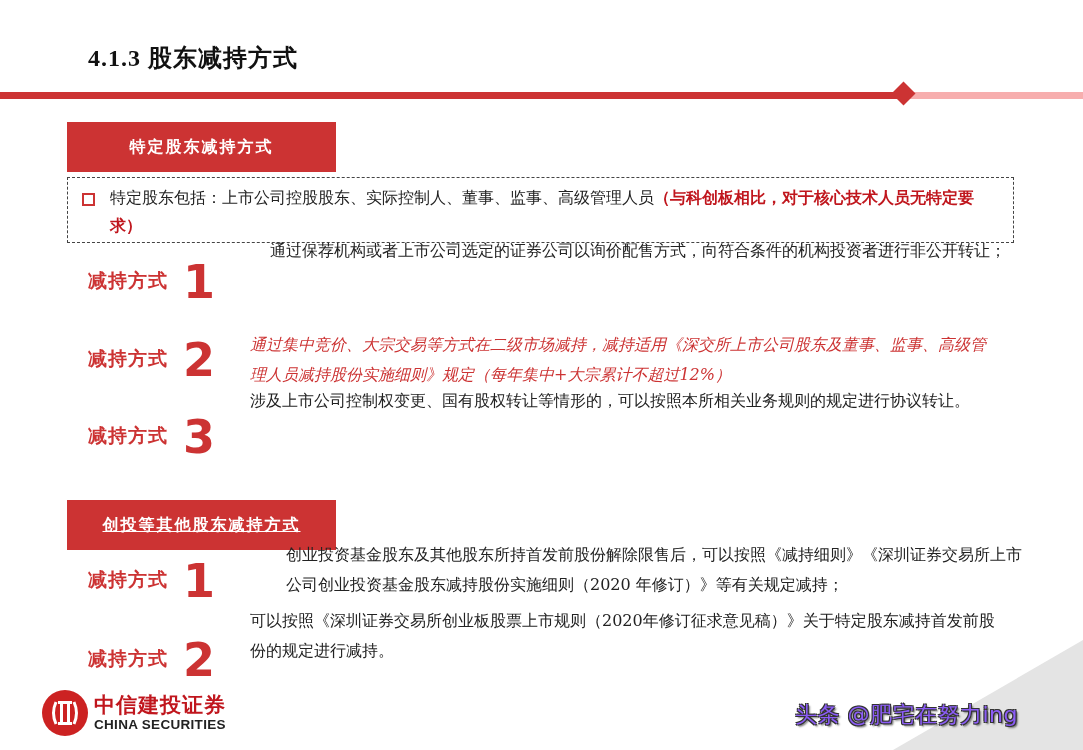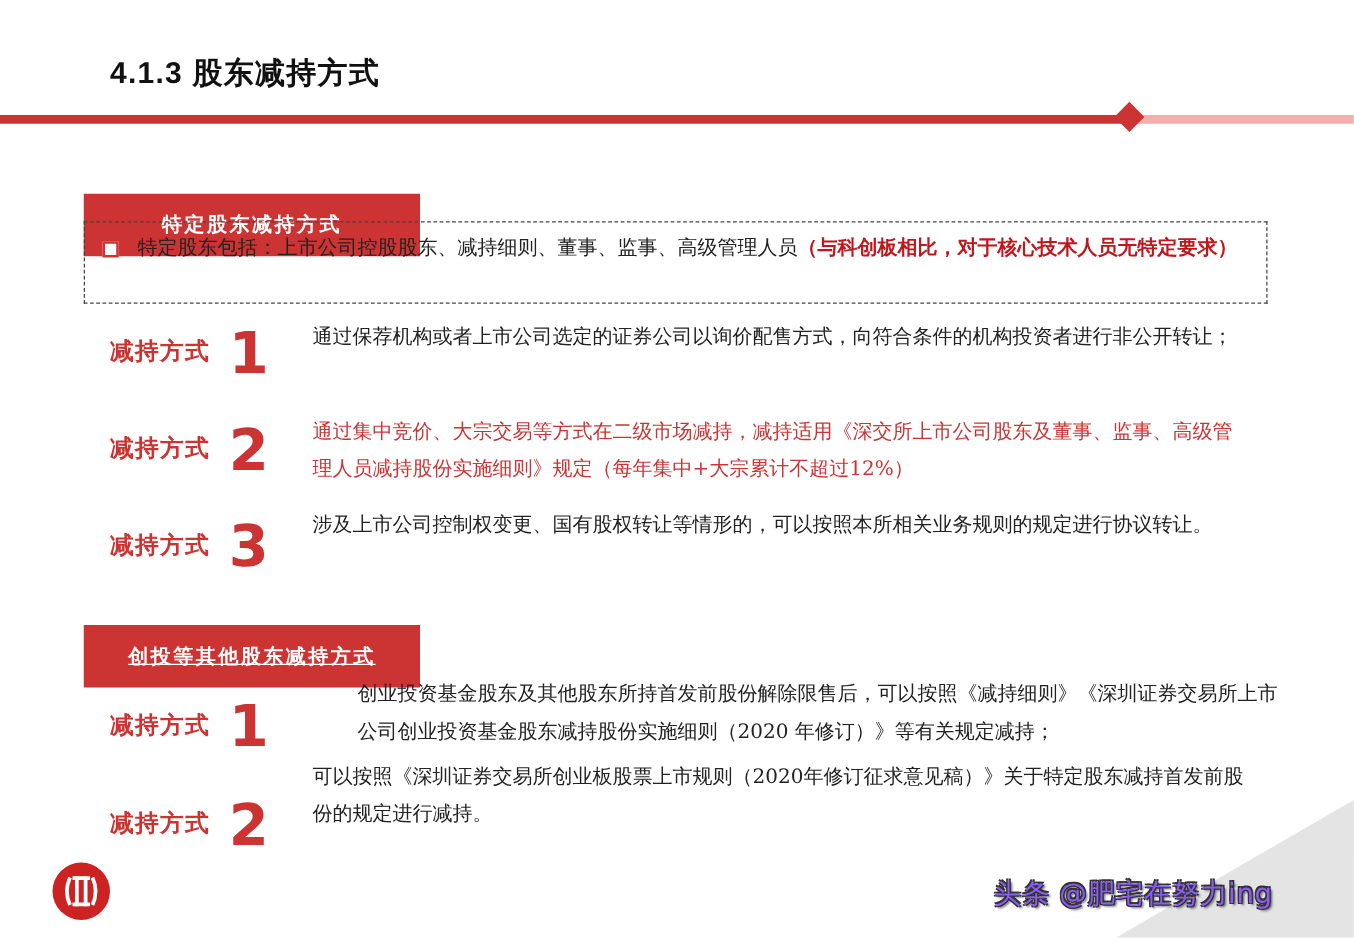"4.1.3 股东减持方式" .title { font-family: Liberation Sans, sans-serif -> Liberation Serif, serif }
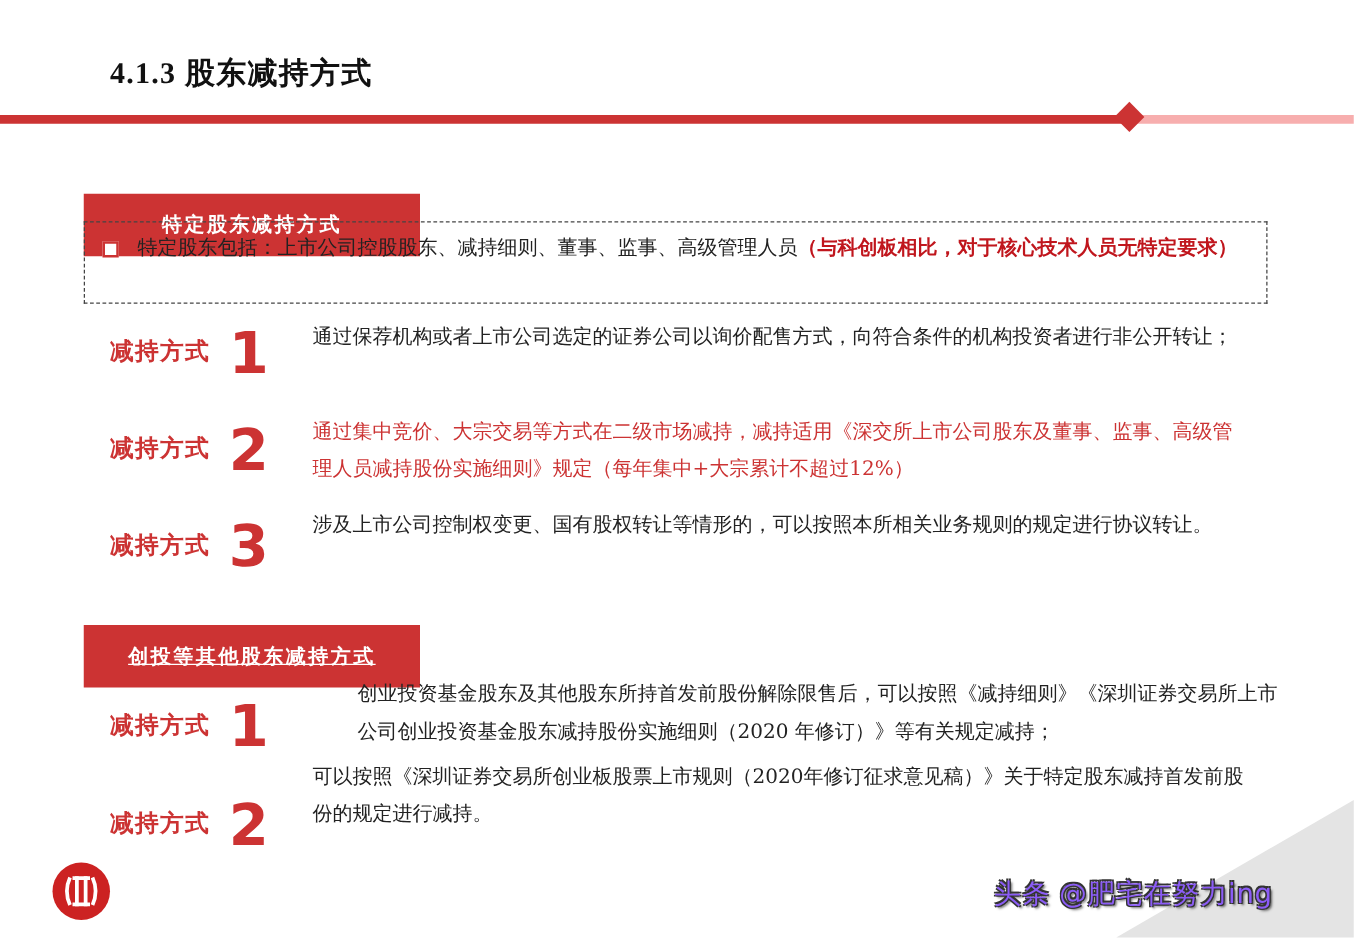"特定股东减持方式" div.section-head { margin-top: 33px -> none }
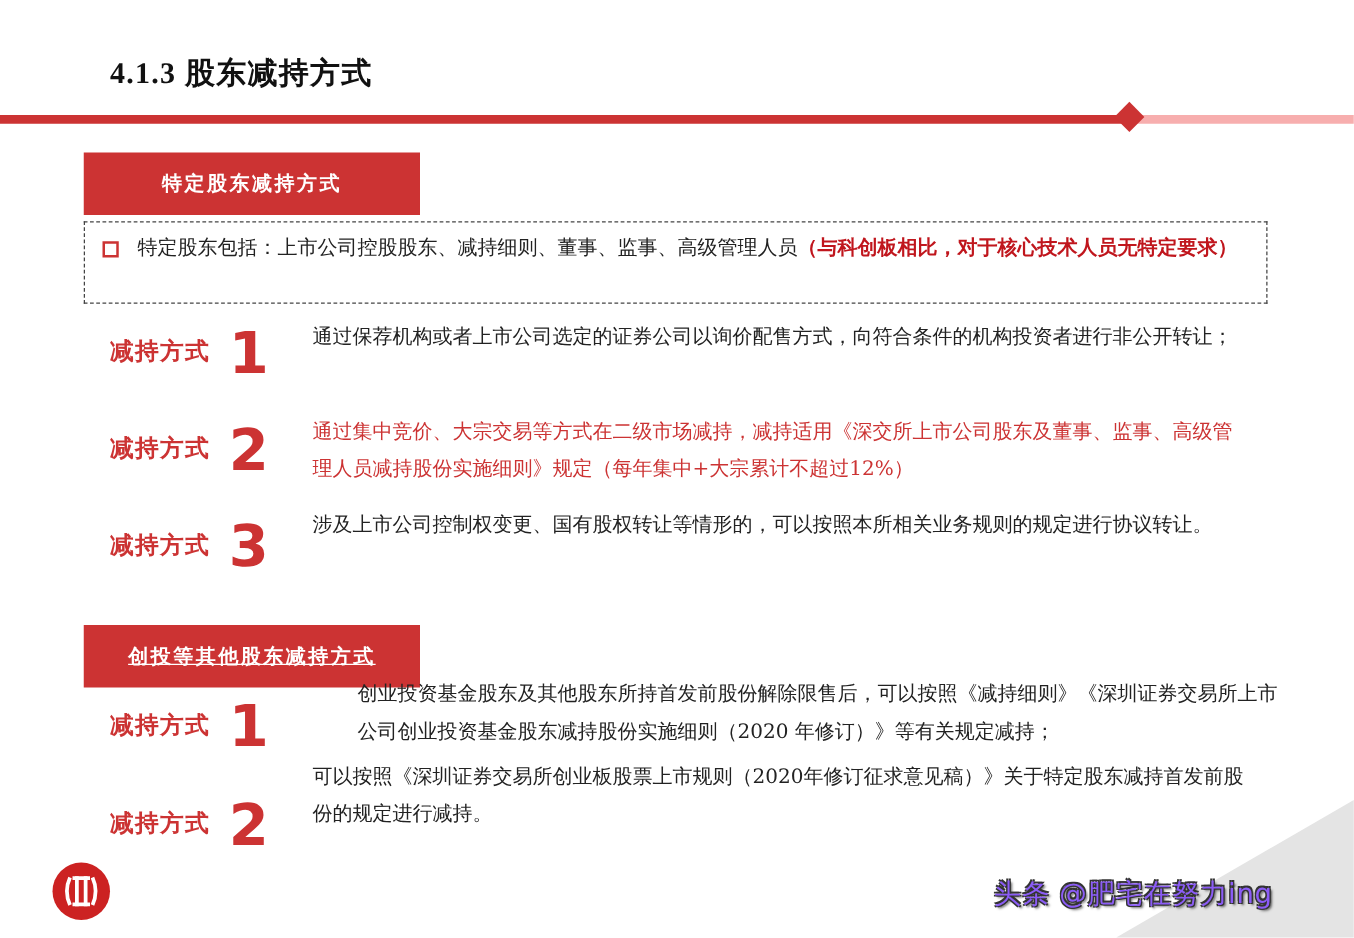"特定股东包括：上市公司控股股东、减持细则、董事、监事、高级管理人员" span { text: 减持细则 -> 实际控制人 }
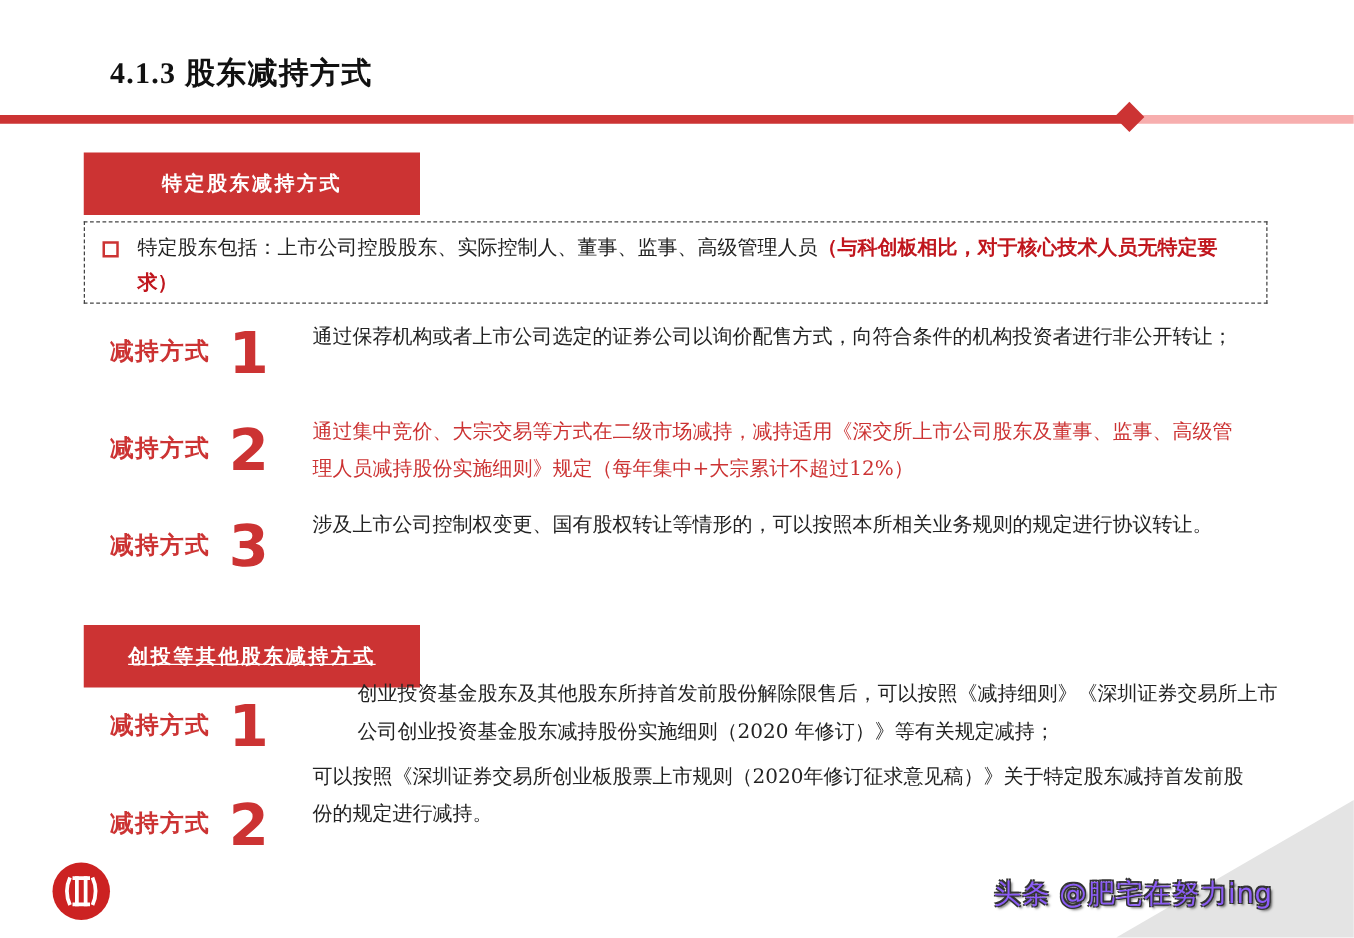"通过保荐机构或者上市公司选定的证券公司以询价配售方式，向符合条件的机构投资者进行" div.method-text { margin-left: none -> 20px; top: 254px -> 236px }
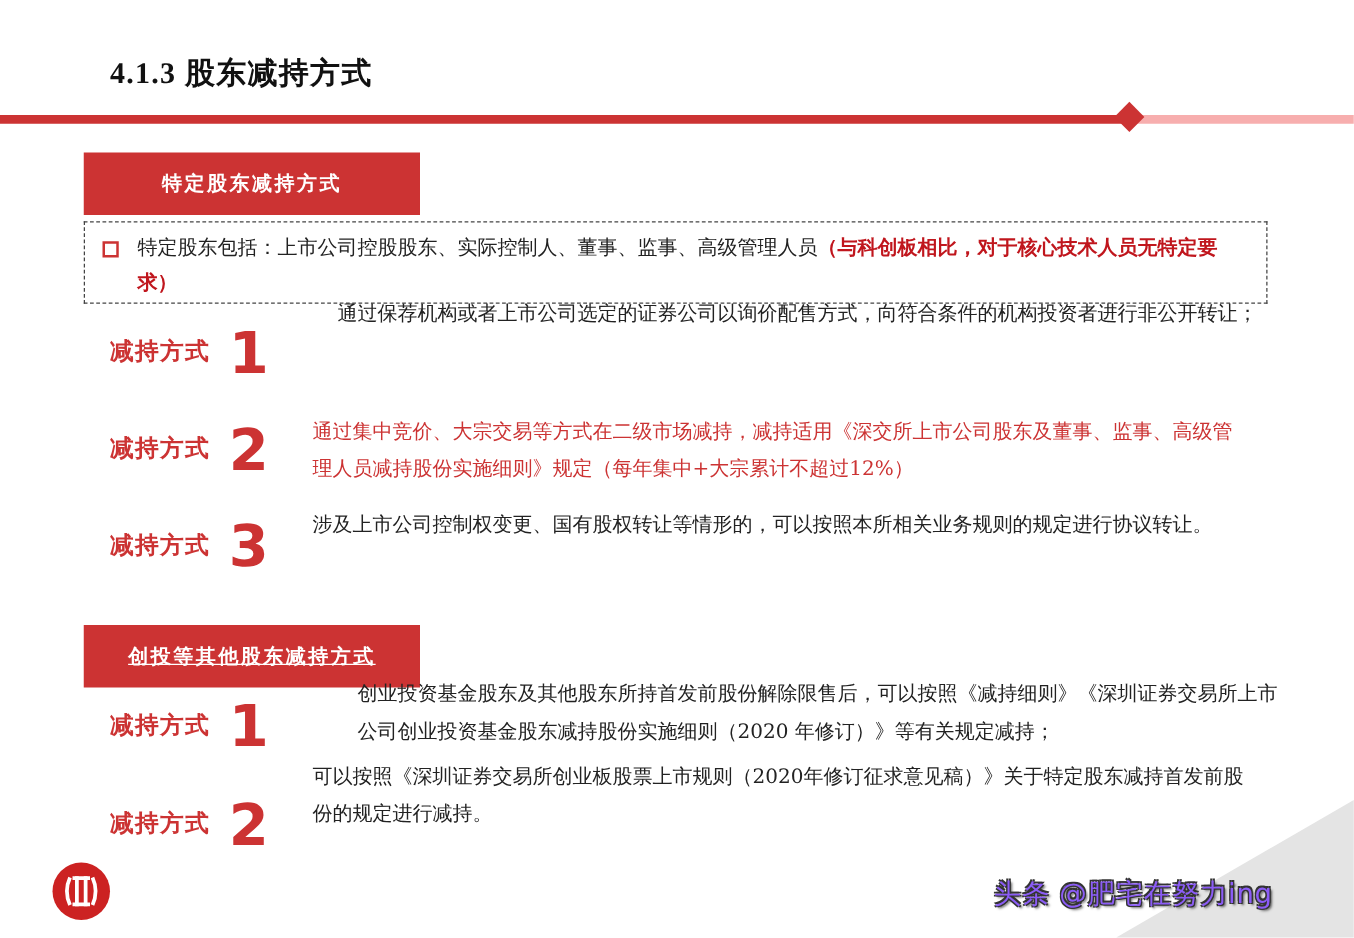"通过集中竞价、大宗交易等方式在二级市场减持，减持适用《深交所上市公司股东及董事、" div.method-text { font-style: none -> italic }
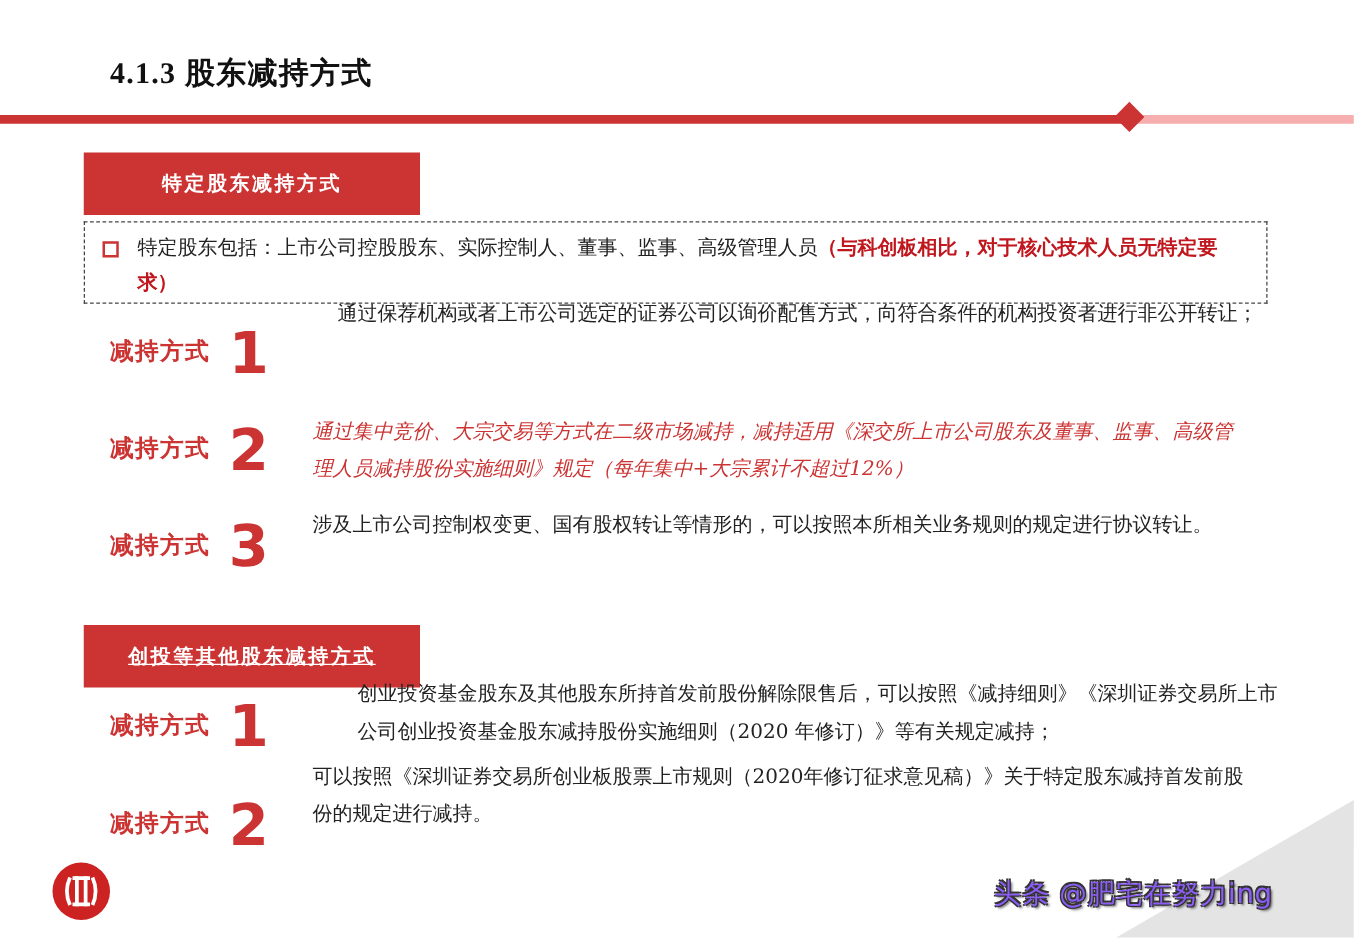"涉及上市公司控制权变更、国有股权转让等情形的，可以按照本所相关业务规则的规定进行" div.method-text { font-family: Liberation Serif, serif -> none; top: 406px -> 386px }
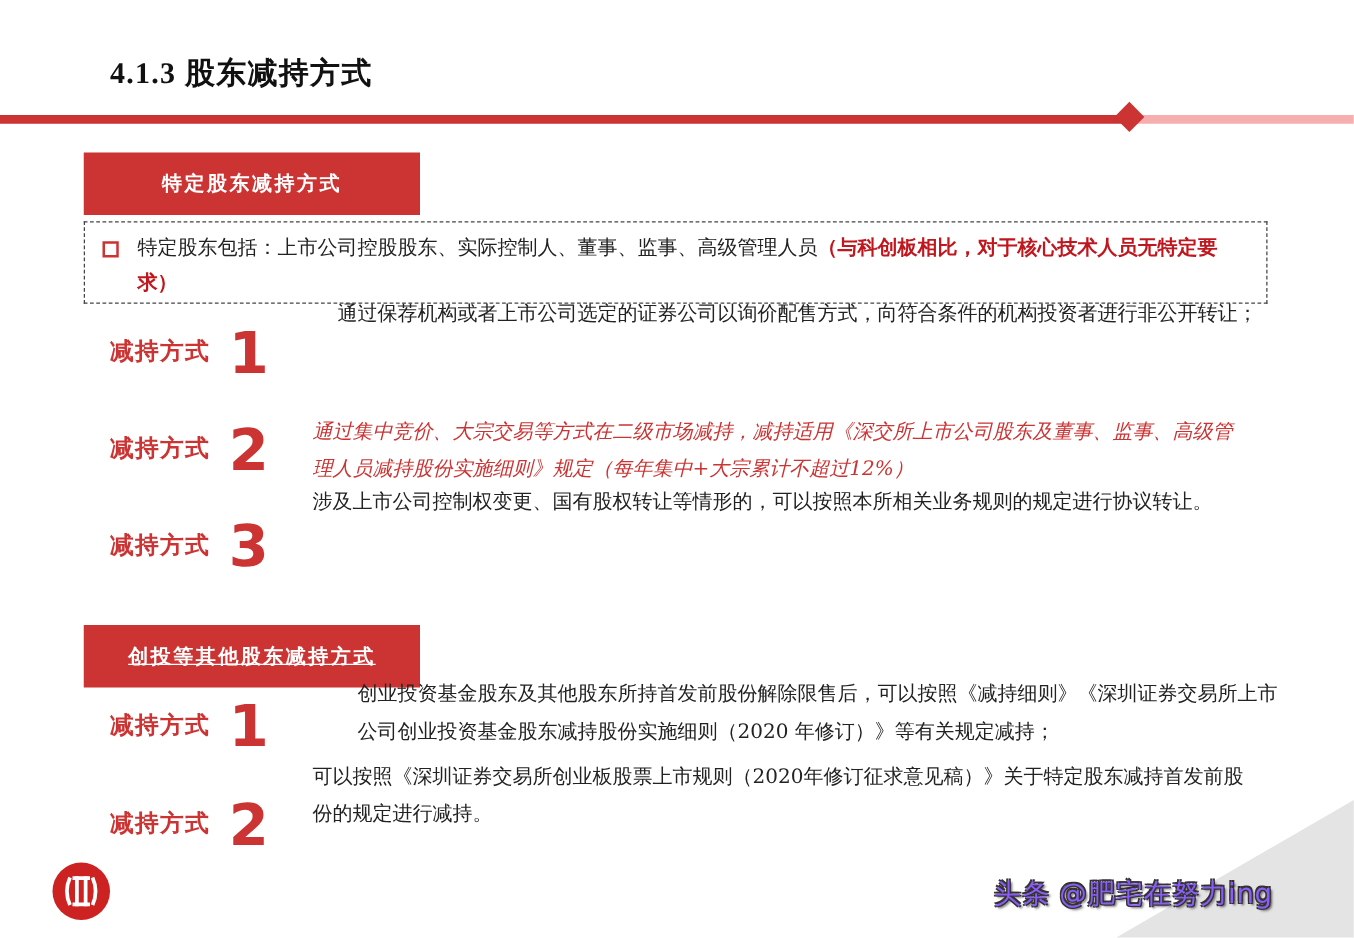"中信建投证券" div.logo-text { html: none -> <div> <div>中信建投证券</div> <div>CHINA SECURITIES</div> </div> }
